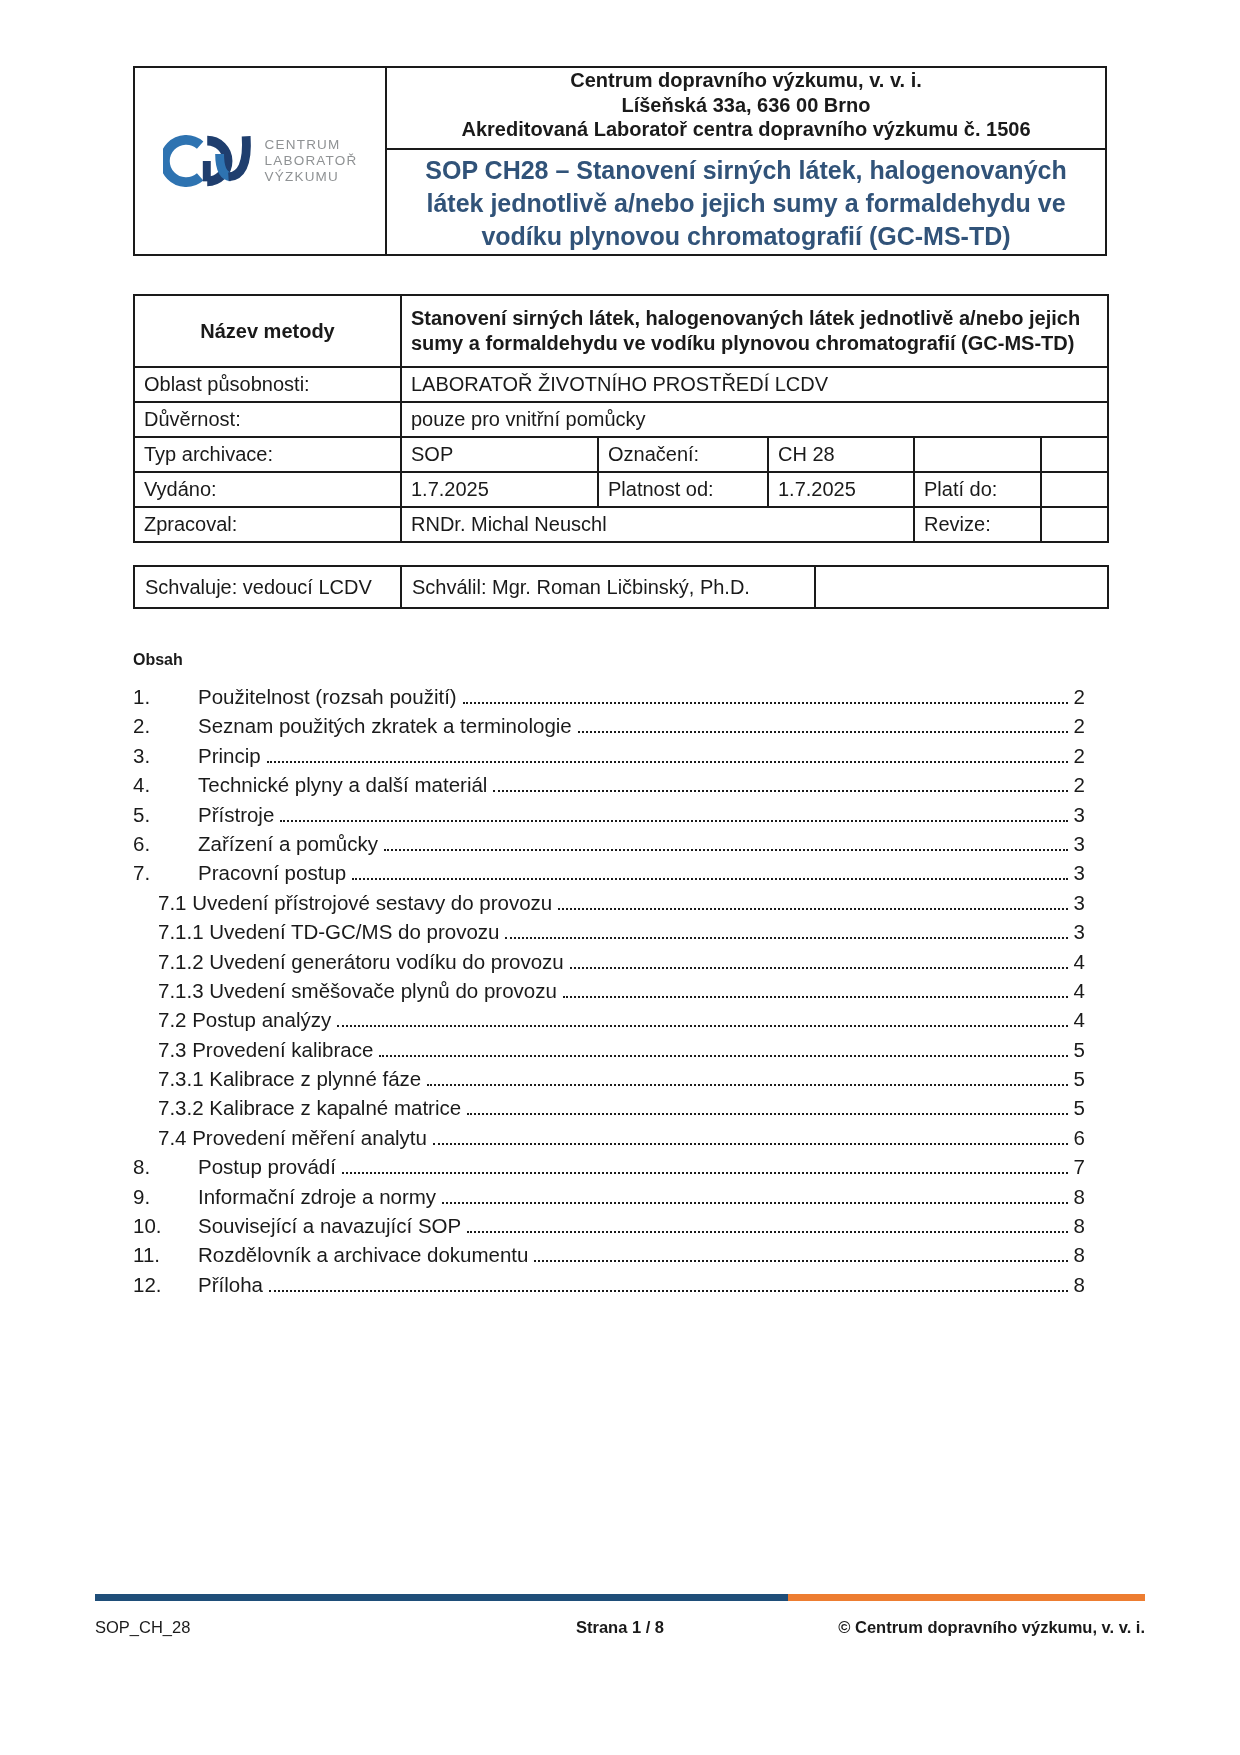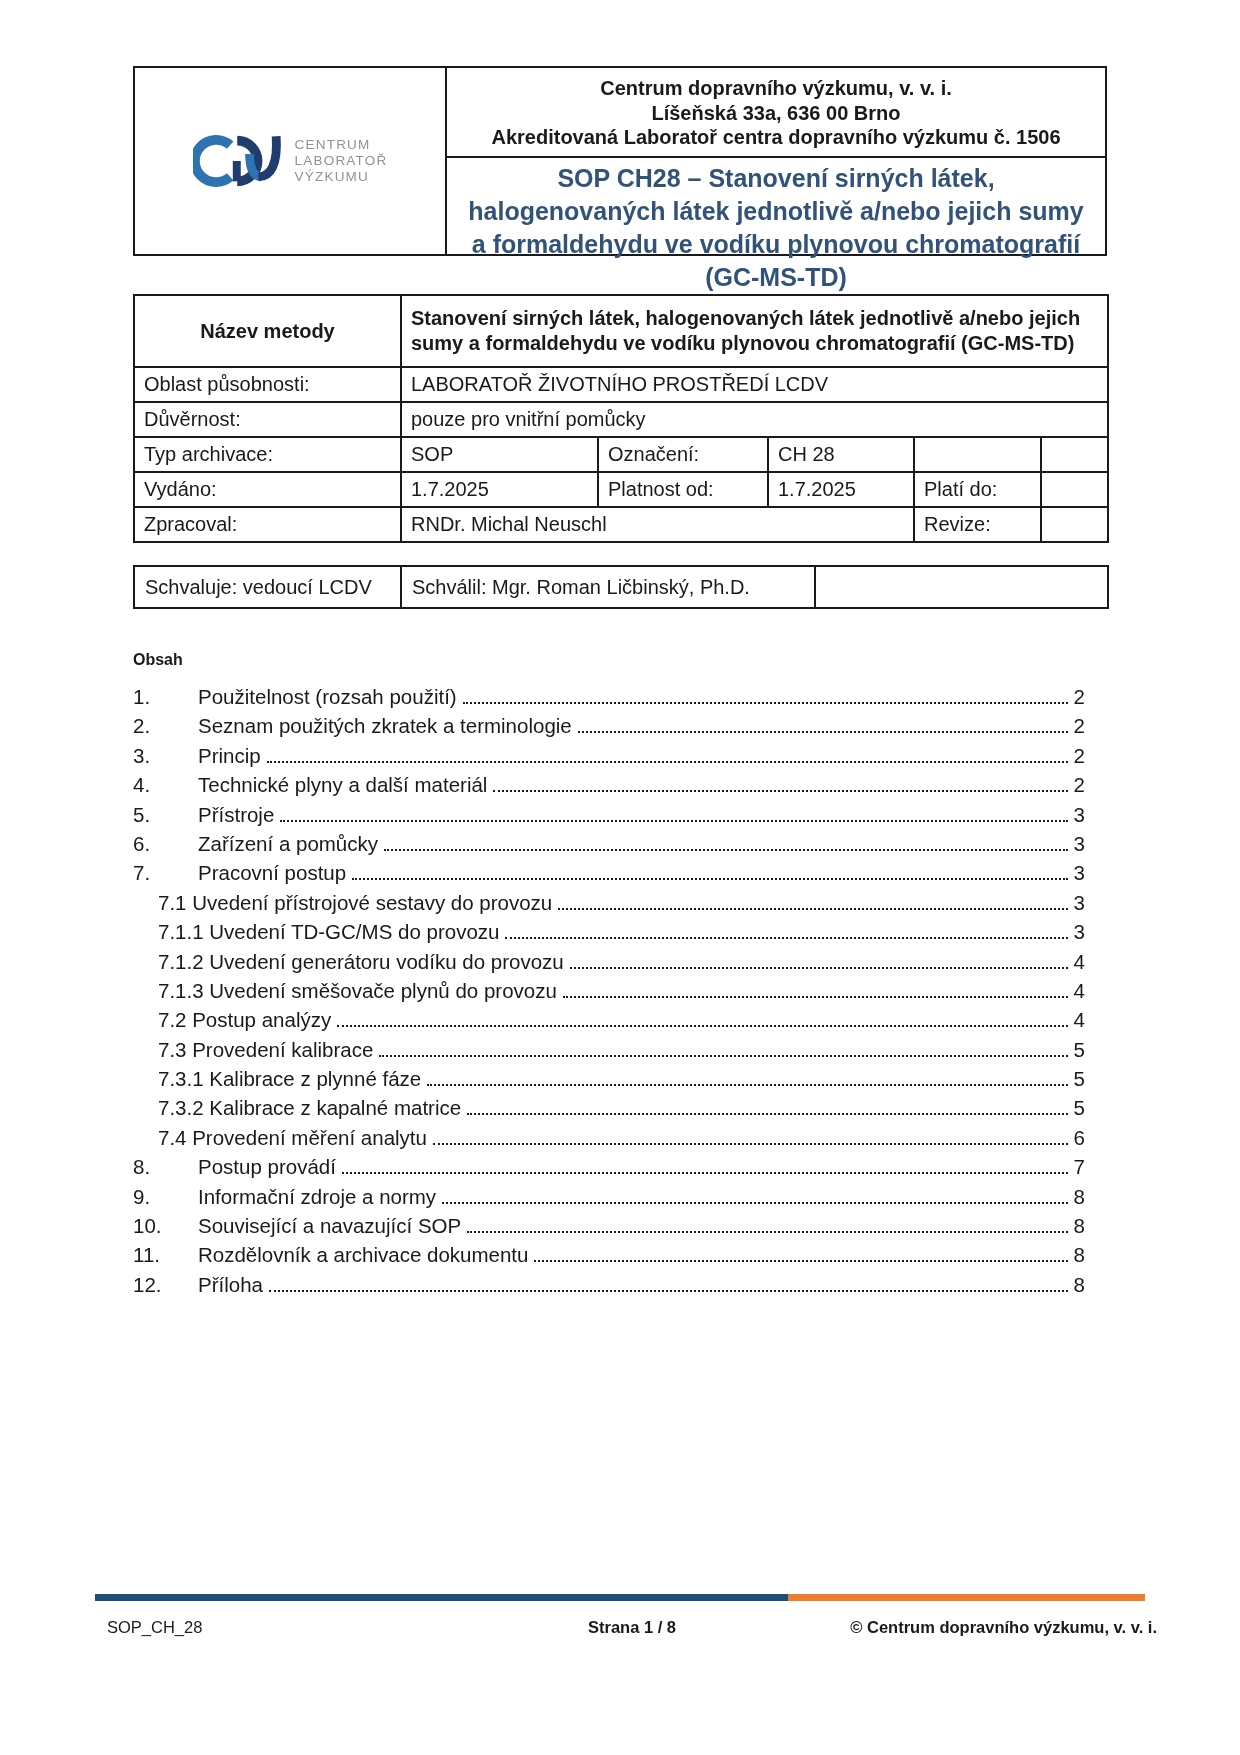"Centrum dopravního výzkumu, v. v." .head-org { padding: 8px 4px 6px 4px -> 0 4px 6px 4px }
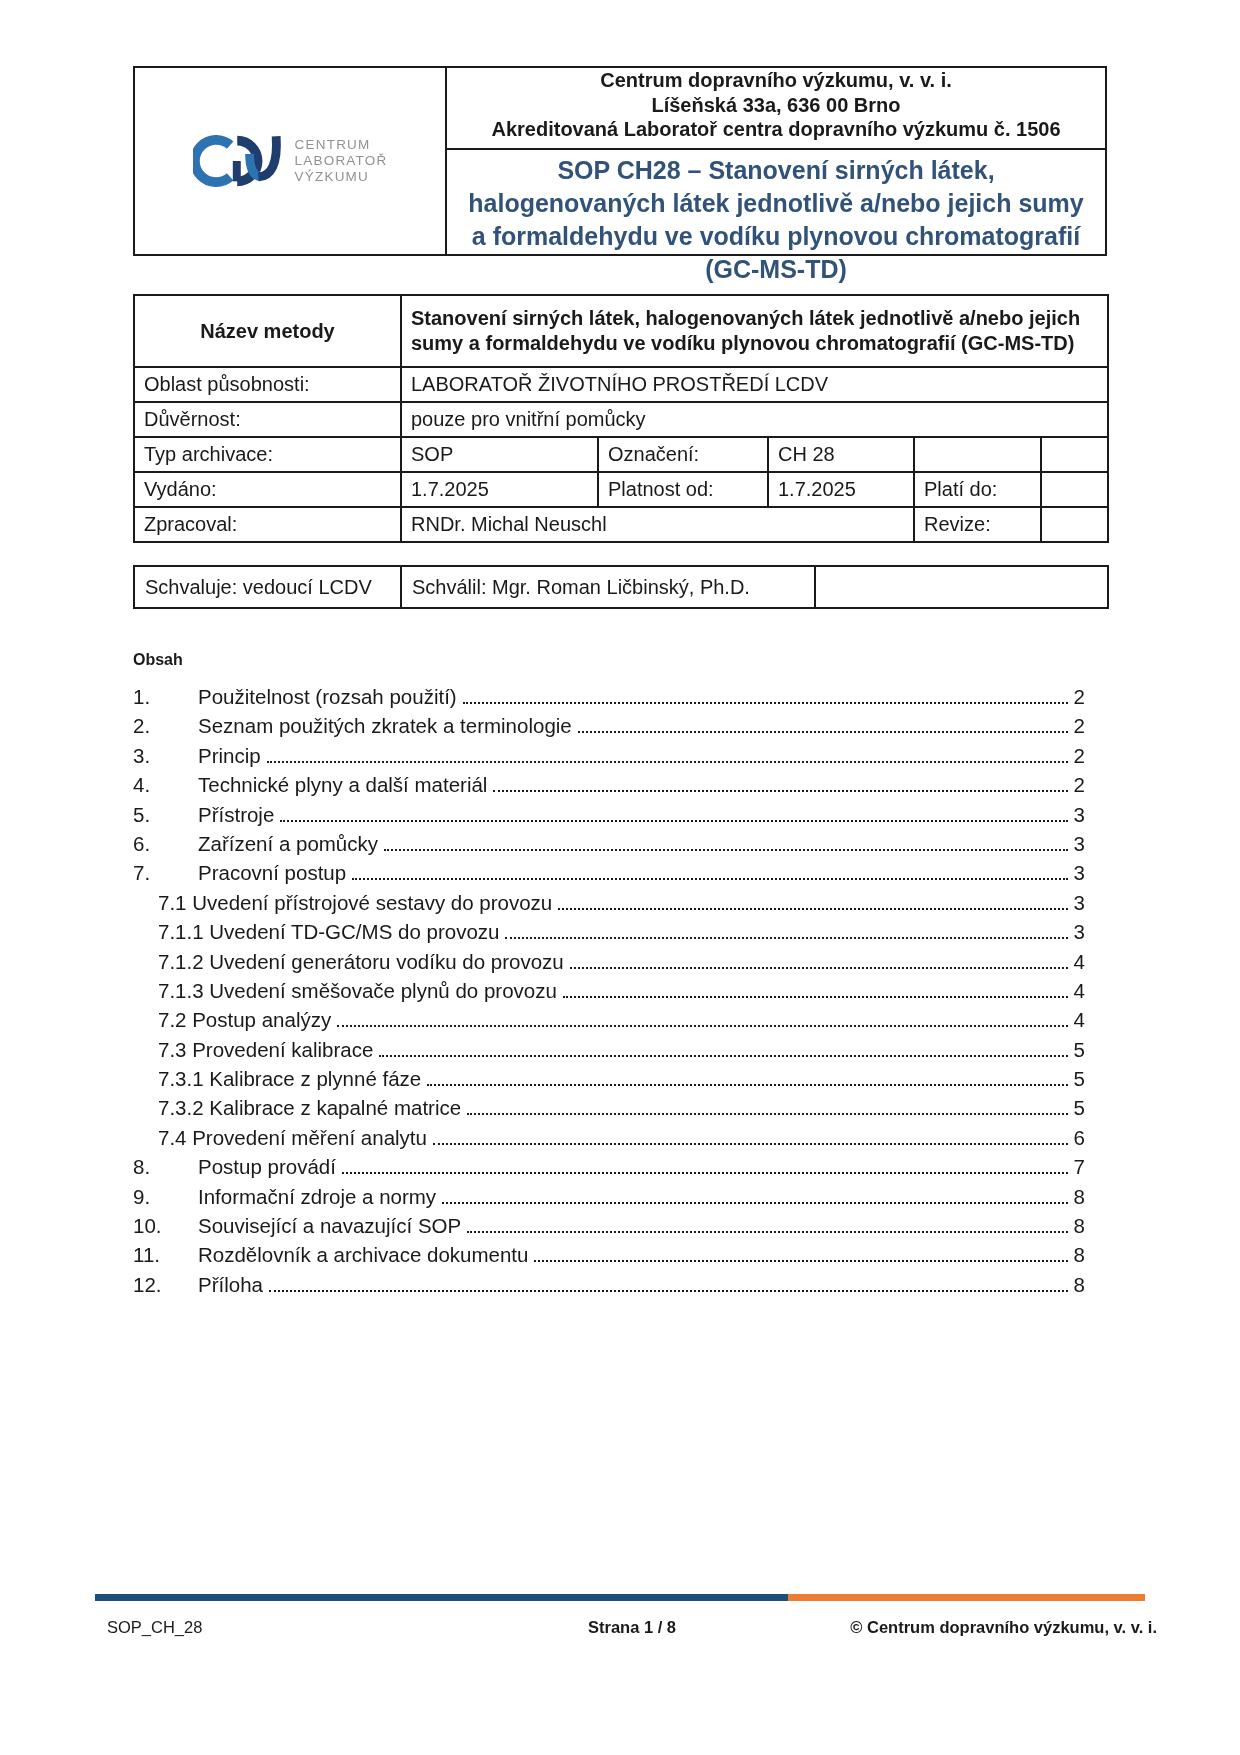"CENTRUM" .logo-cell { width: 312px -> 252px }
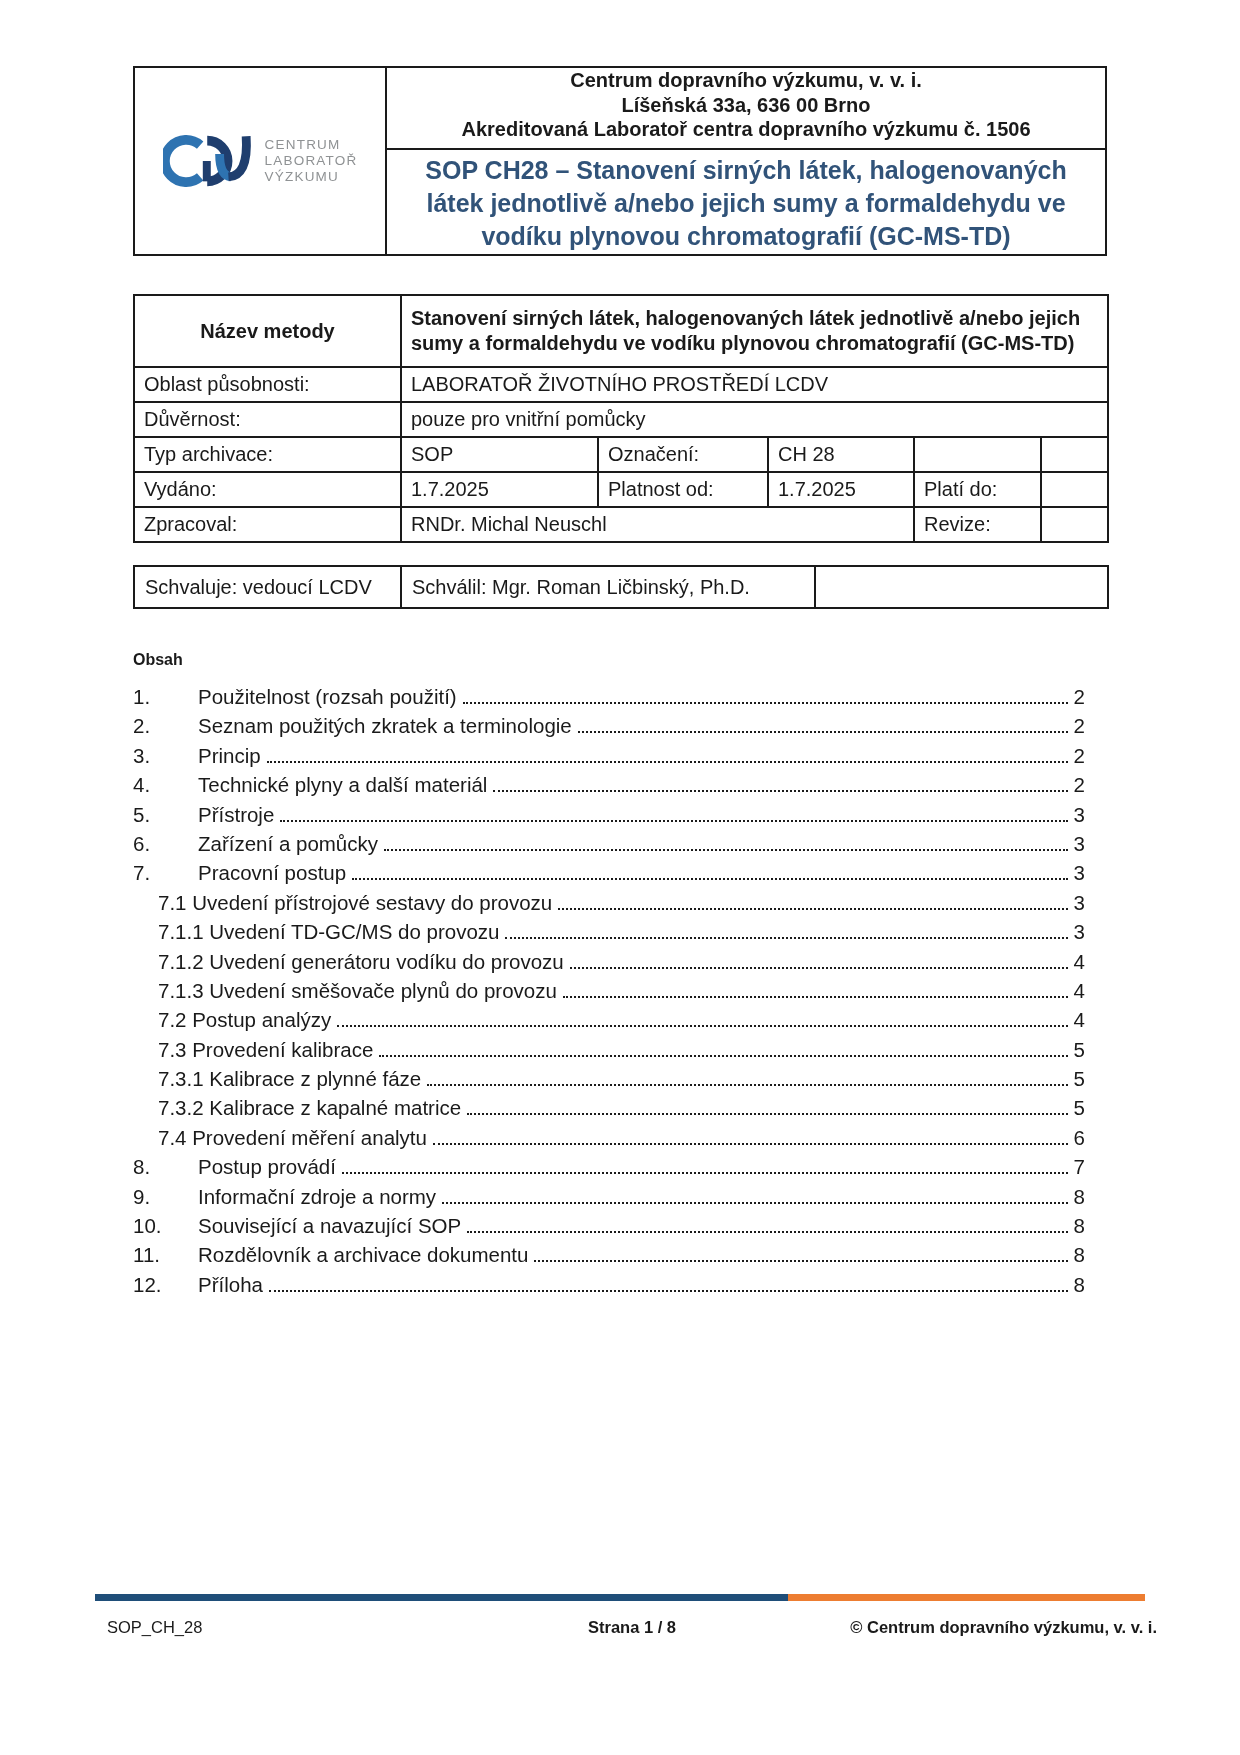"SOP_CH_28" .footer-row { margin-left: 12px -> none }
